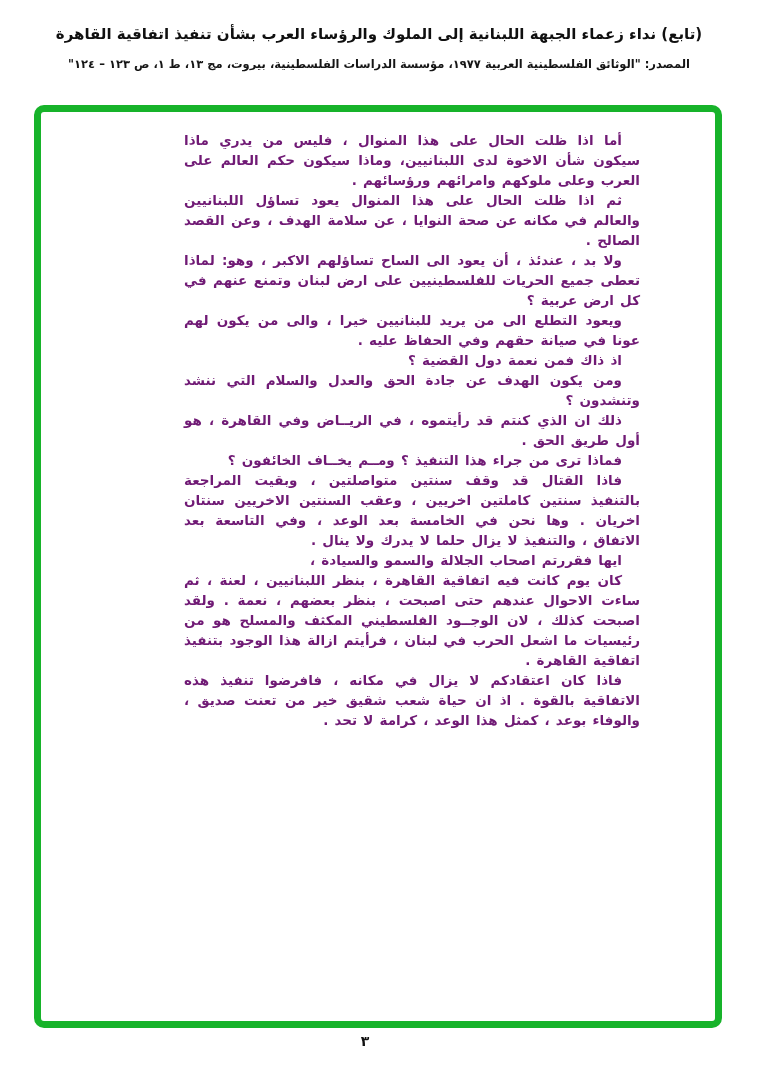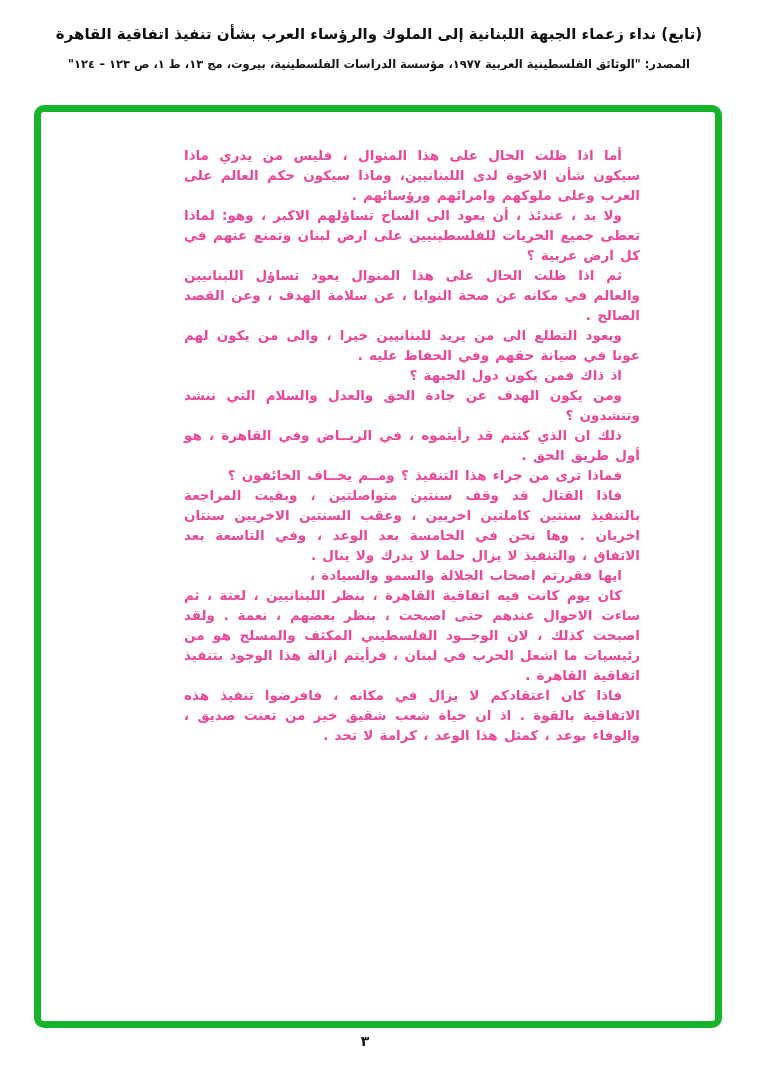"أما اذا ظلت الحال على" .text-column { color: #ec4899 -> #701a75; top: 33px -> 18px }
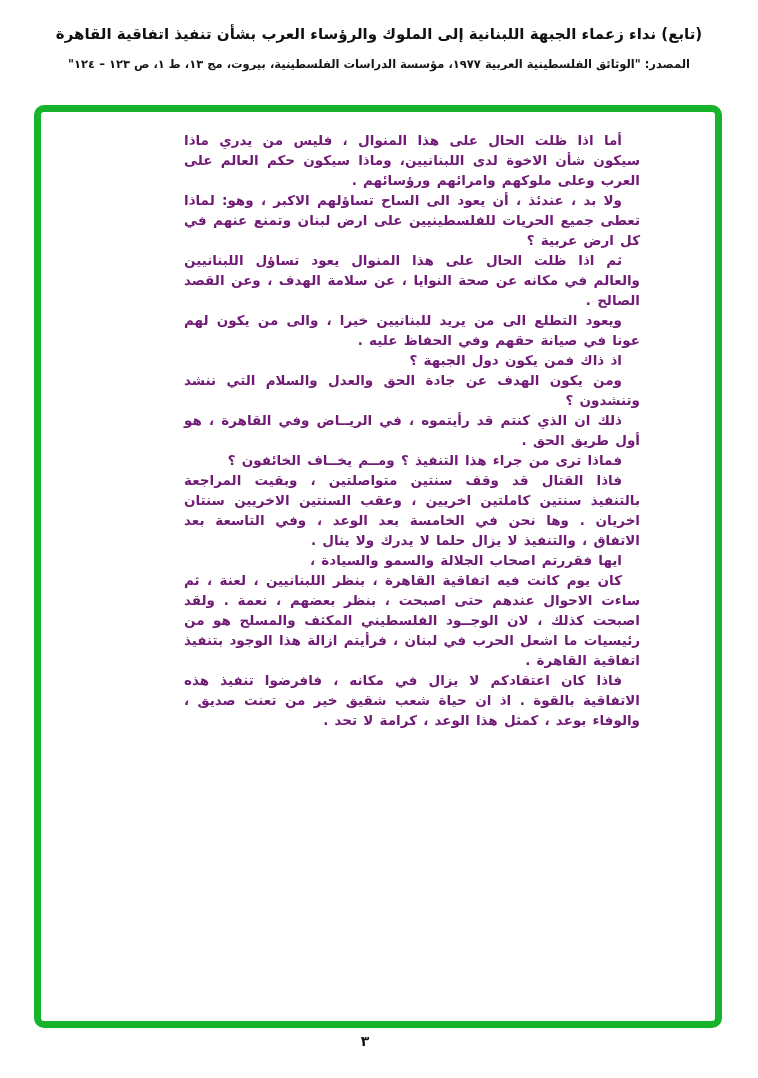"ولا بد ، عندئذ ،" p.para { order: before "ثم اذا ظلت الحال على" -> after "ثم اذا ظلت الحال على" }
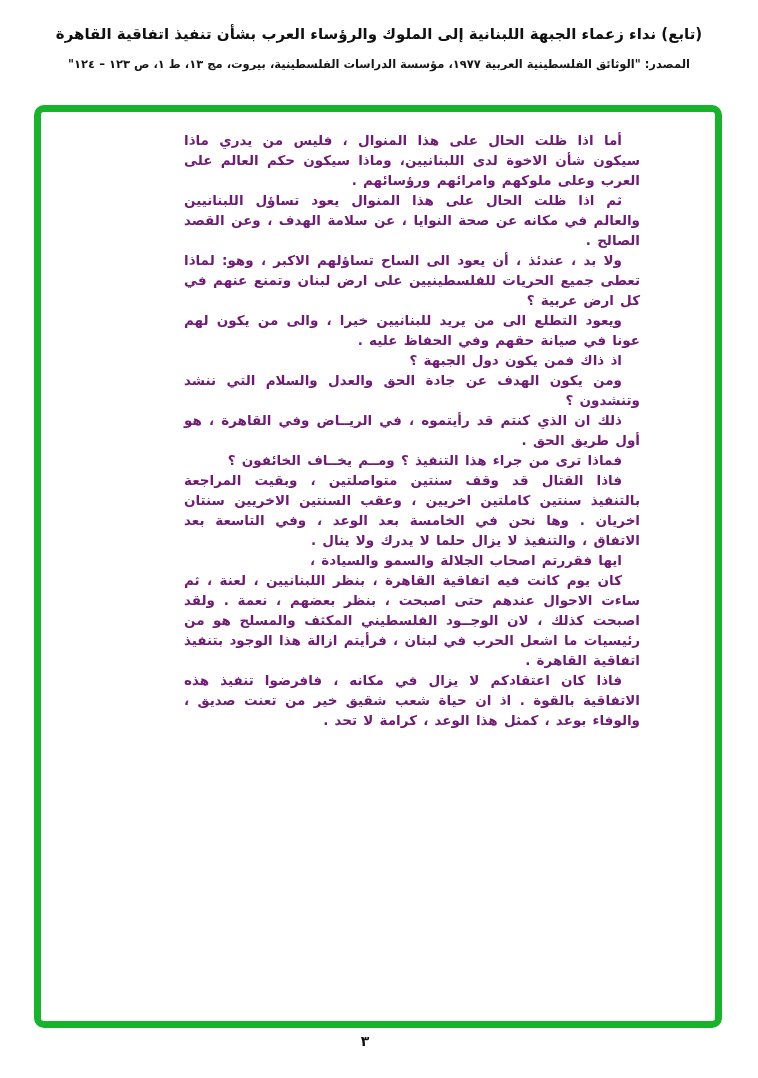"اذ ذاك فمن يكون دول" p.para { text: يكون دول الجبهة -> نعمة دول القضية }
